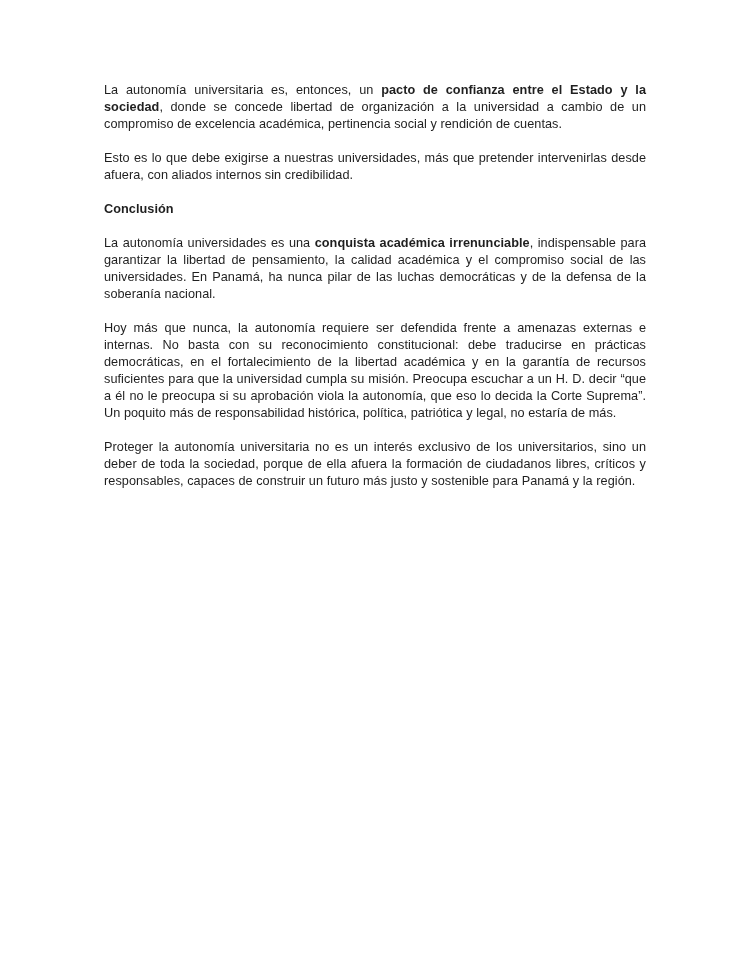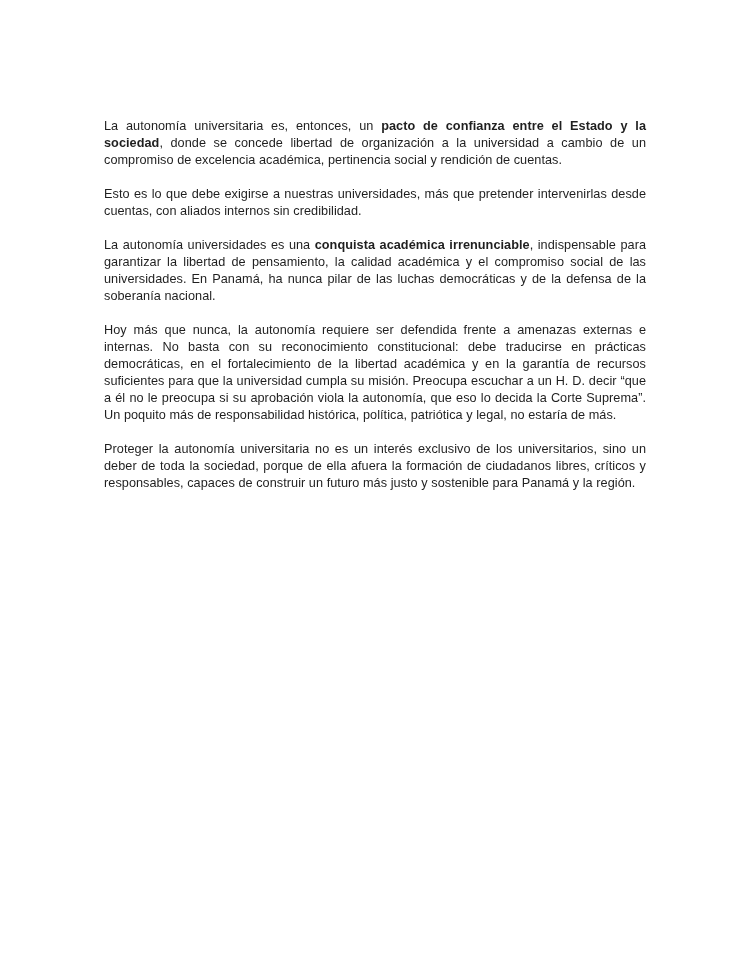"La autonomía universitaria es, entonces," .doc-page { margin-top: 36px -> none }
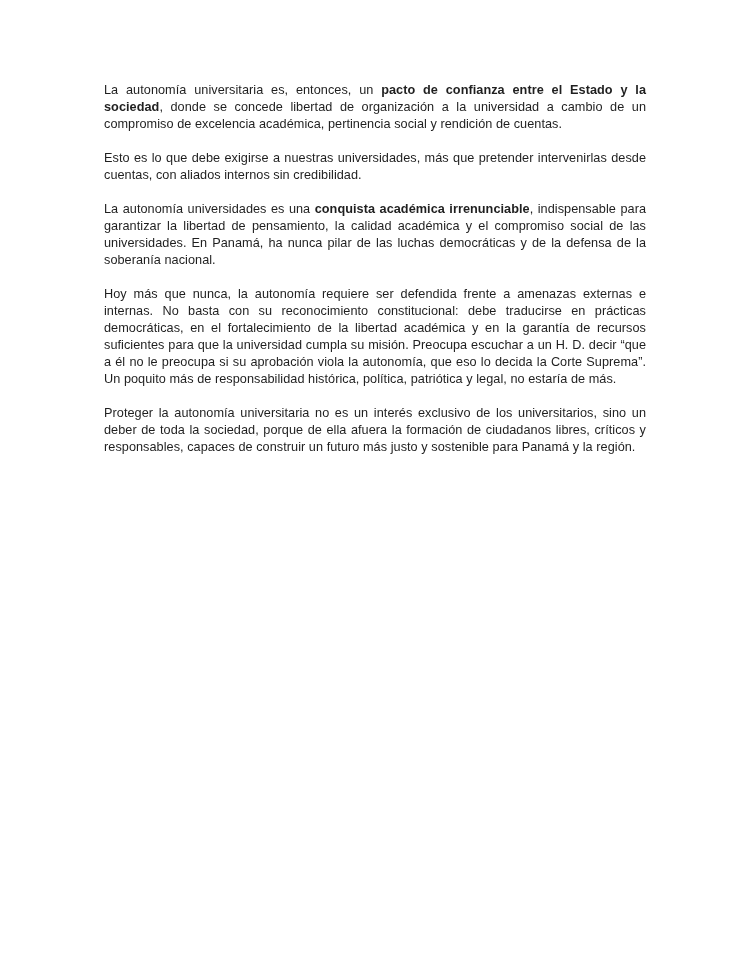"Esto es lo que debe" p { text: cuentas -> afuera }
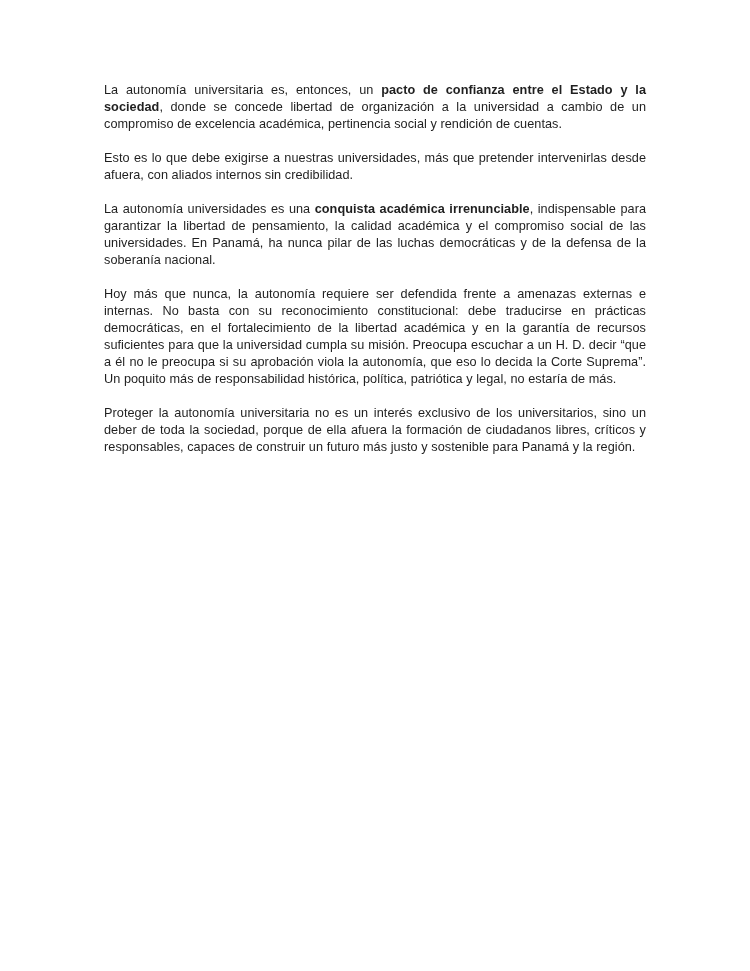"Conclusión" p.doc-heading { html: none -> <p>Conclusión</p> }
